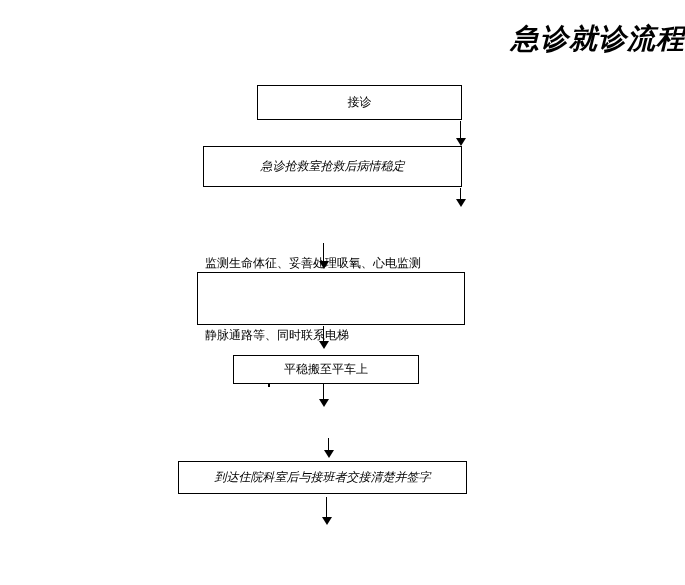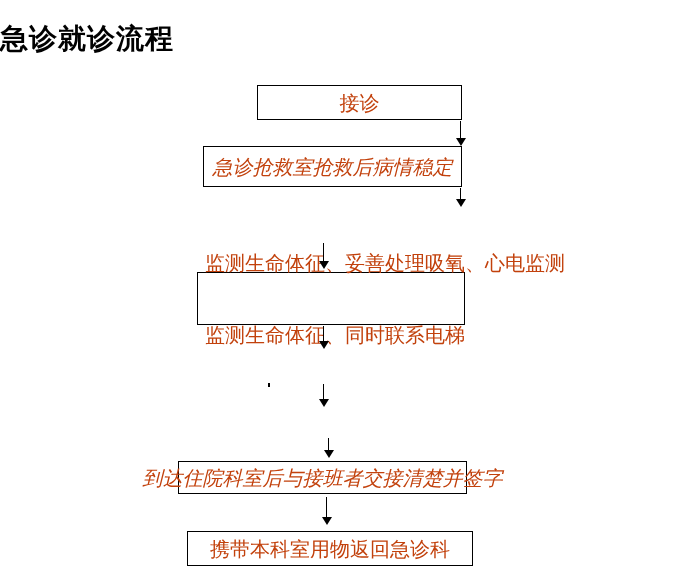"急诊就诊流程" .title { font-style: none -> italic; text-align: left -> right }
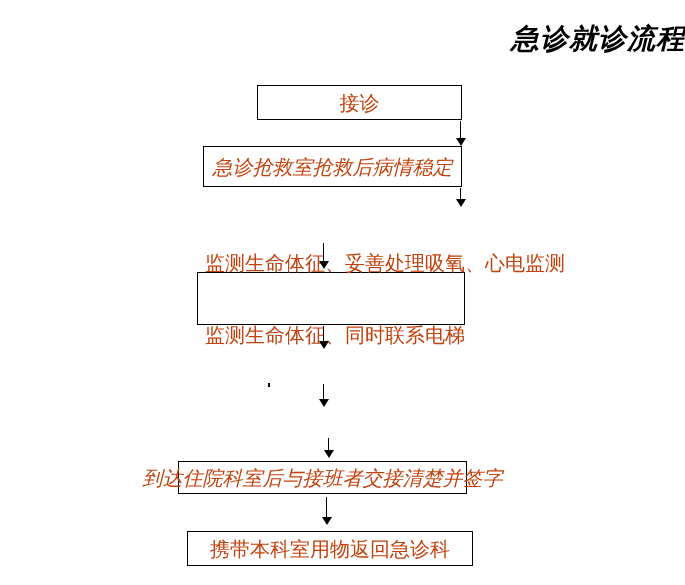"接诊" .box { color: #c2410c -> #000000; font-size: 20px -> 12px }
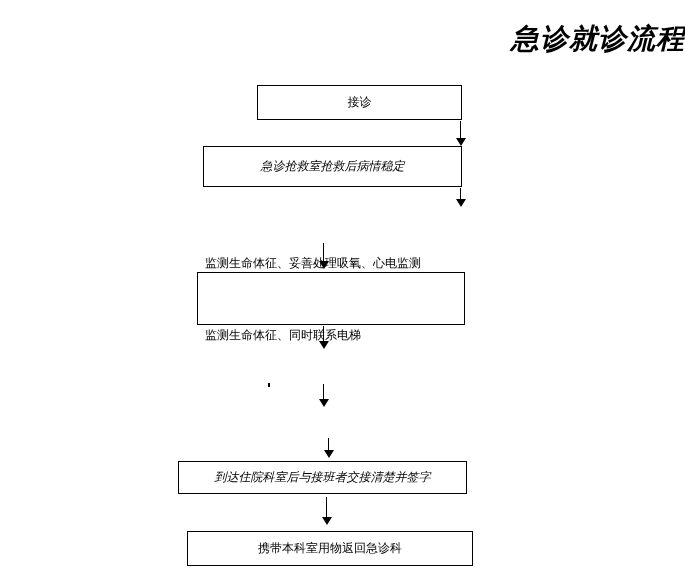"监测生命体征、同时联系电梯" div { text: 监测生命体征 -> 静脉通路等 }
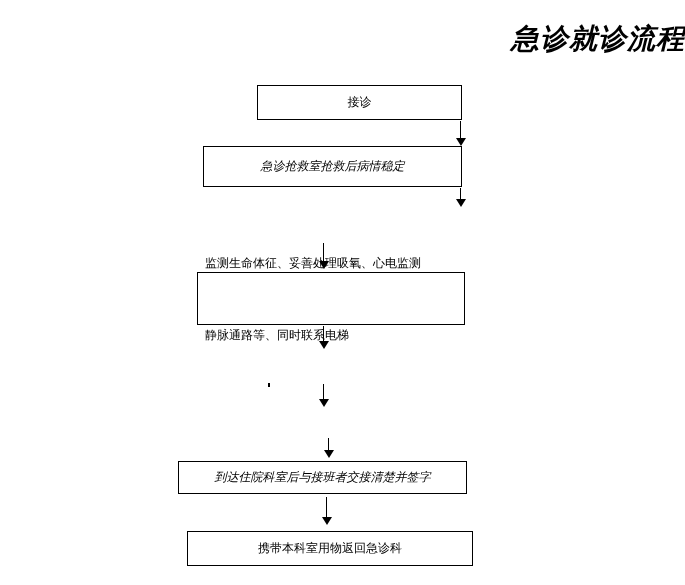"平稳搬至平车上" div.box { html: none -> <div>平稳搬至平车上</div> }
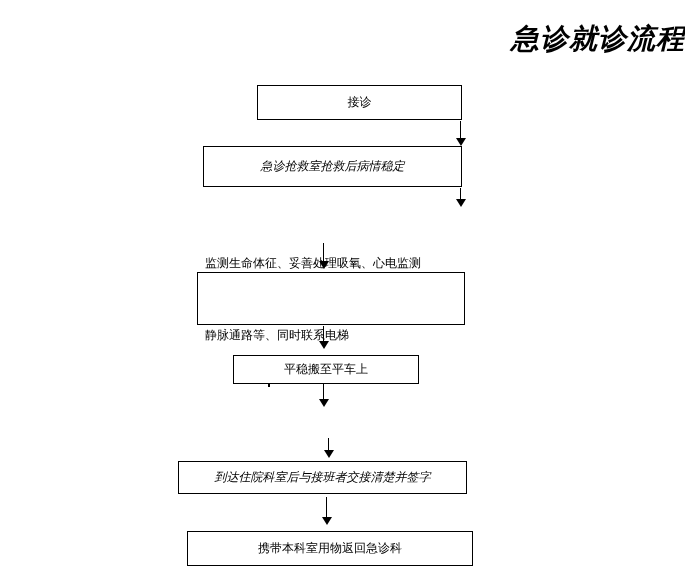"携带本科室用物返回急诊科" div.box { html: <div>携带本科室用物返回急诊科</div> -> none }
